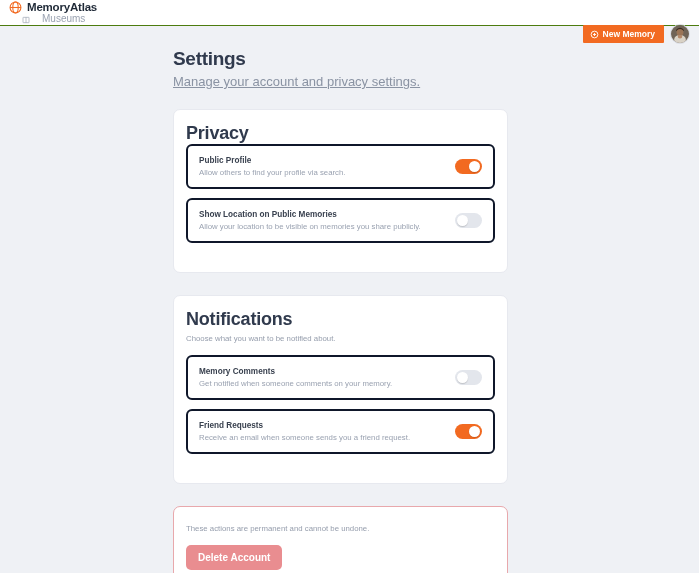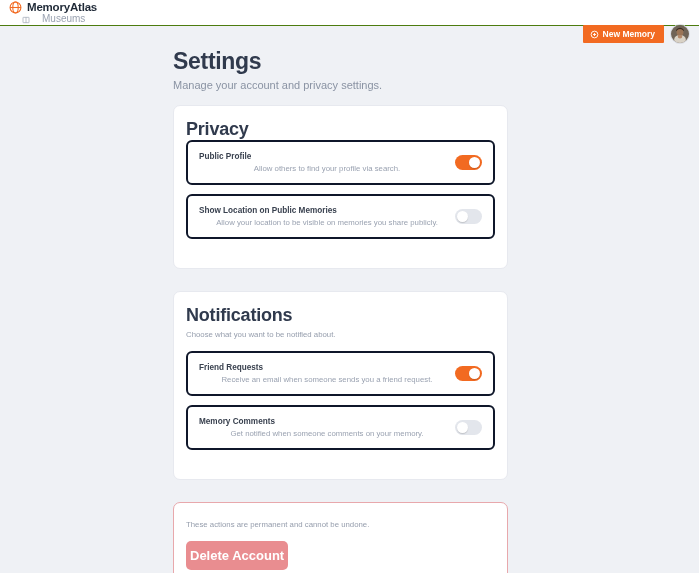"Settings" .page-title { font-size: 23px -> 19px }
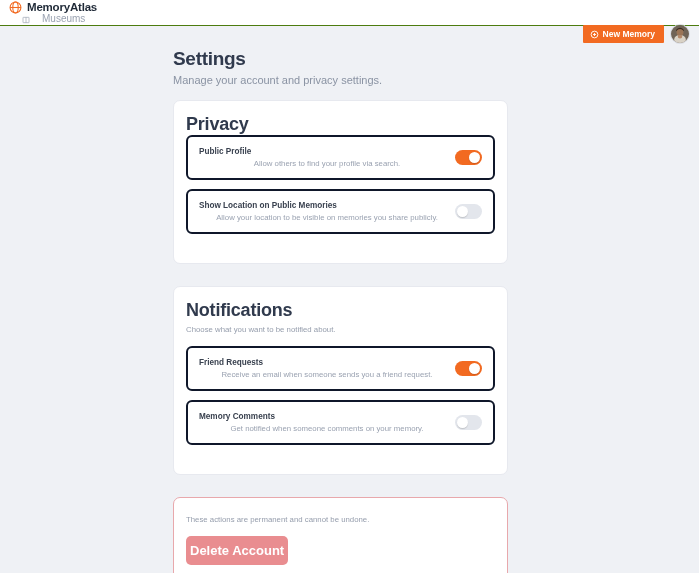"Manage your account and privacy" .page-subtitle { font-size: 11px -> 13px; margin-bottom: 14px -> 20px; text-decoration: none -> underline }
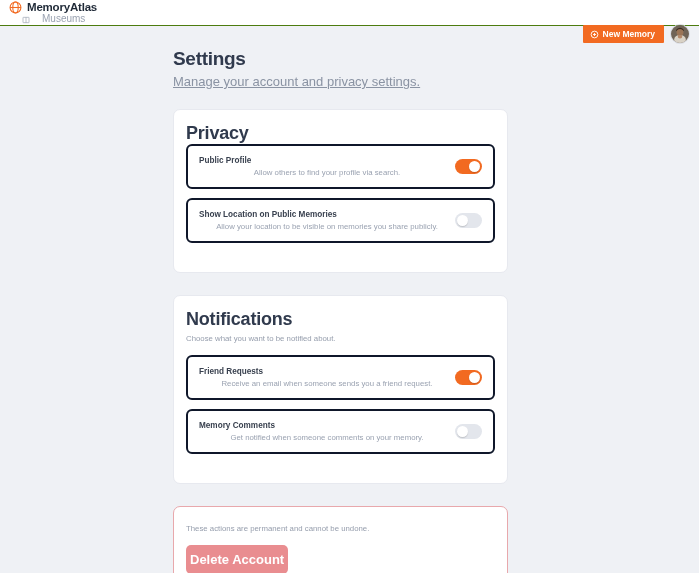"Allow others to find your" .setting-sub { text-align: center -> none }
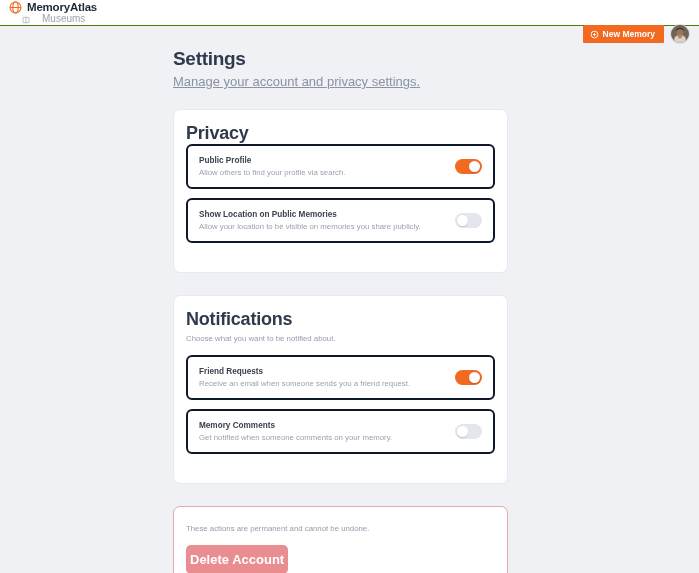"Friend Requests" div.setting-row { order: before "Memory Comments" -> after "Memory Comments" }
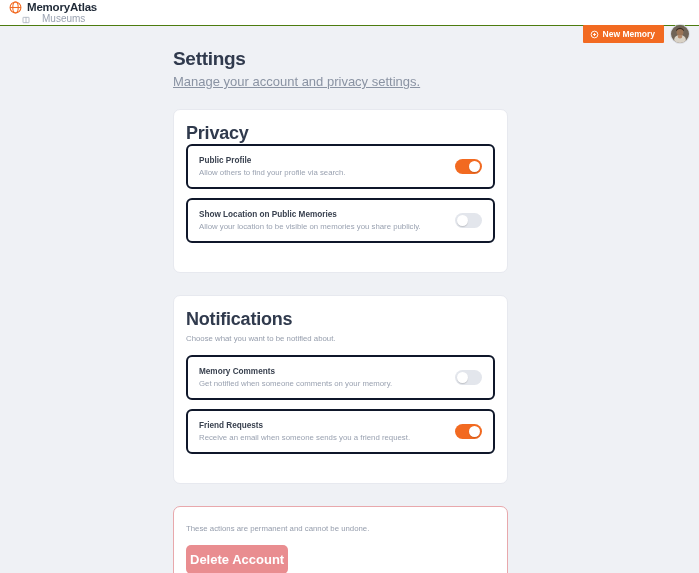"Delete Account" .delete-btn { font-size: 13px -> 10px; padding: 7px 4px -> 7px 12px }
